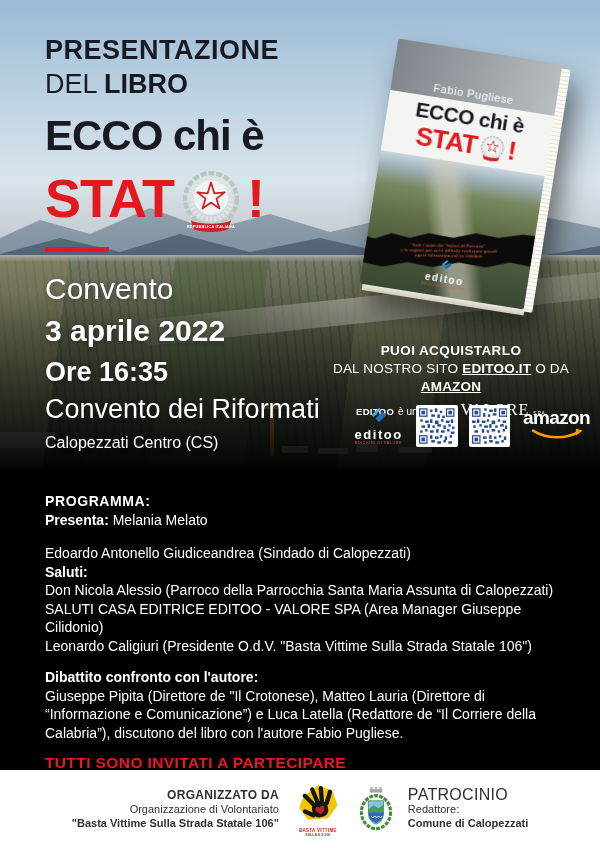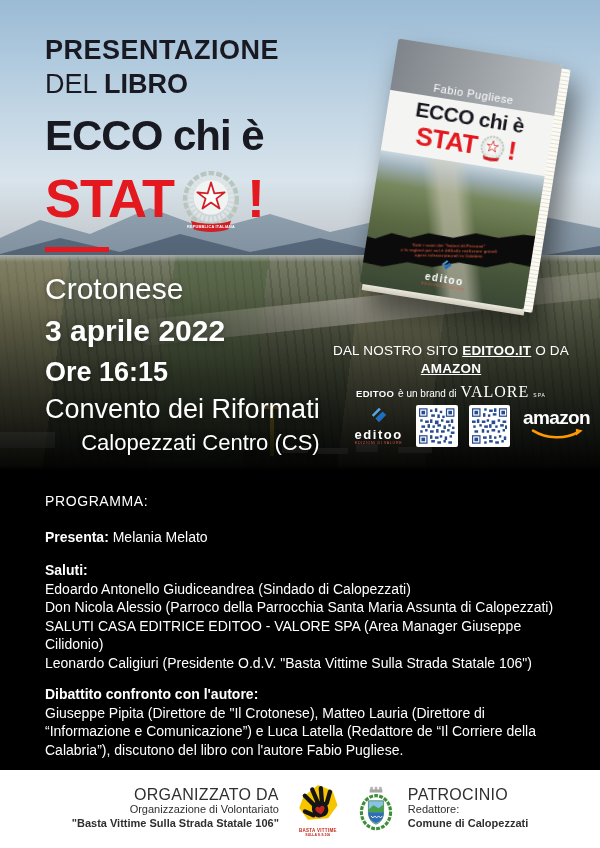"Crotonese" div.d-day { text: Crotonese -> Convento }
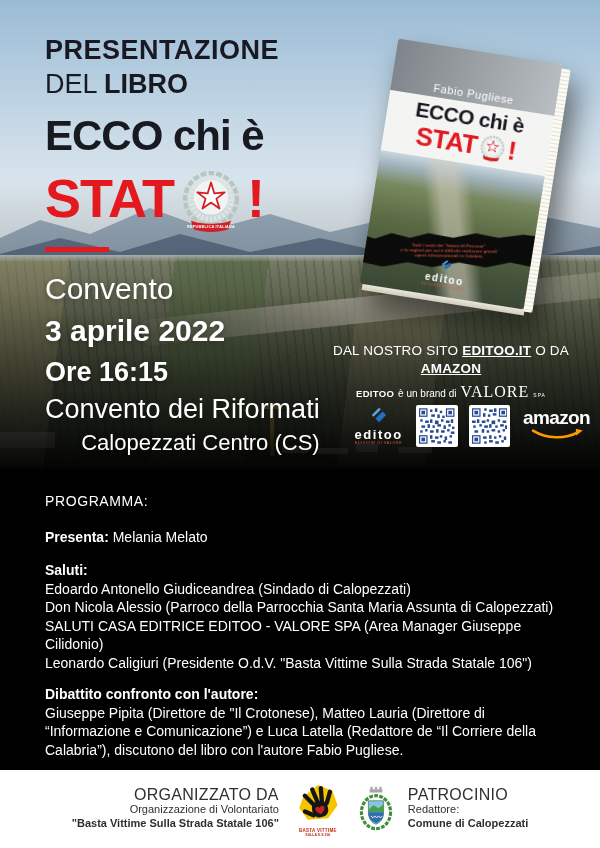"PUOI ACQUISTARLO" div.p1 { html: none -> <div>PUOI ACQUISTARLO</div> }
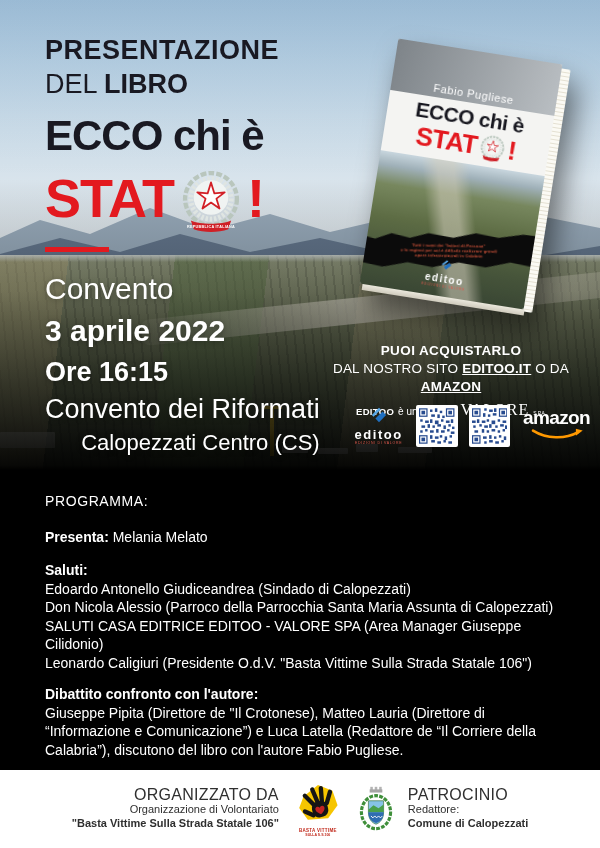"Ore 16:15" div.d-time { text: 16:15 -> 16:35 }
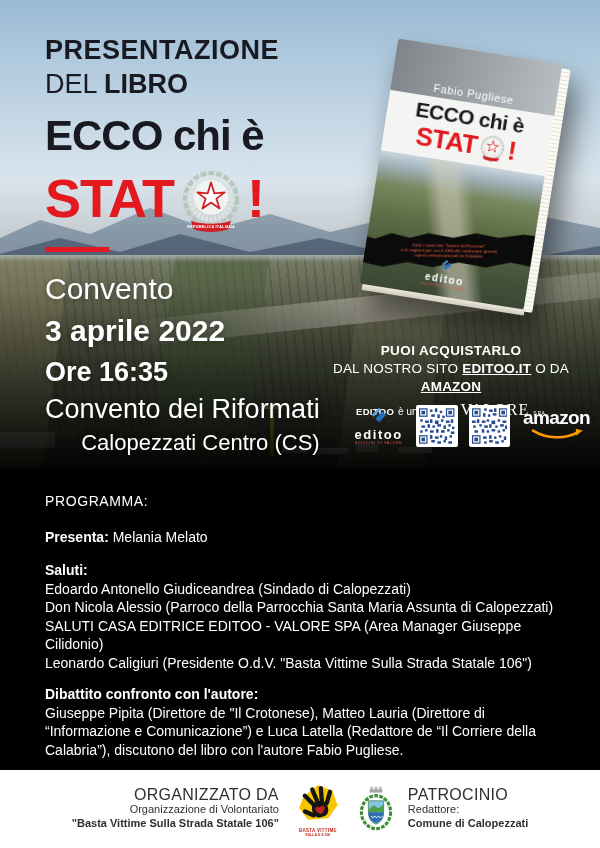"Calopezzati Centro (CS)" .d-city { font-size: 22px -> 16px; text-align: right -> none }
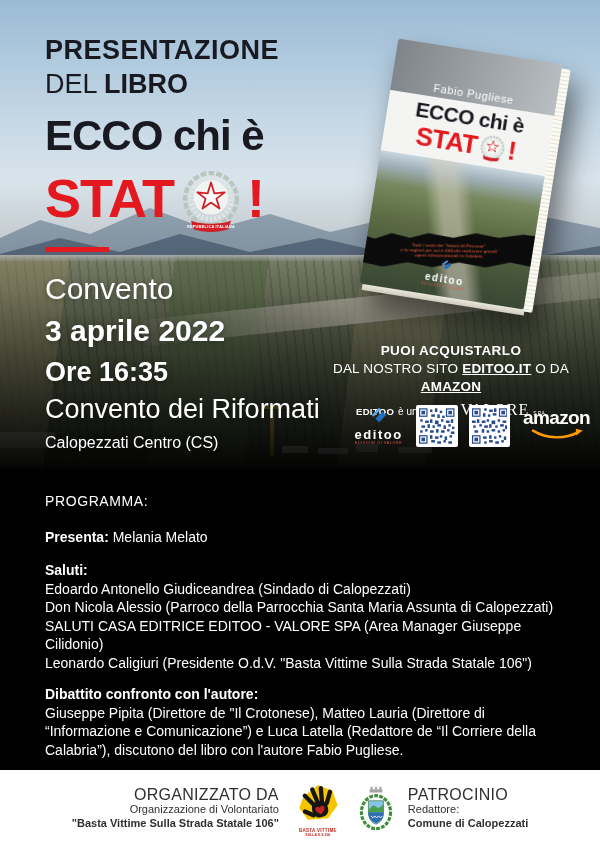"PROGRAMMA:" .pg-head { font-weight: none -> bold; margin-bottom: 17px -> none }
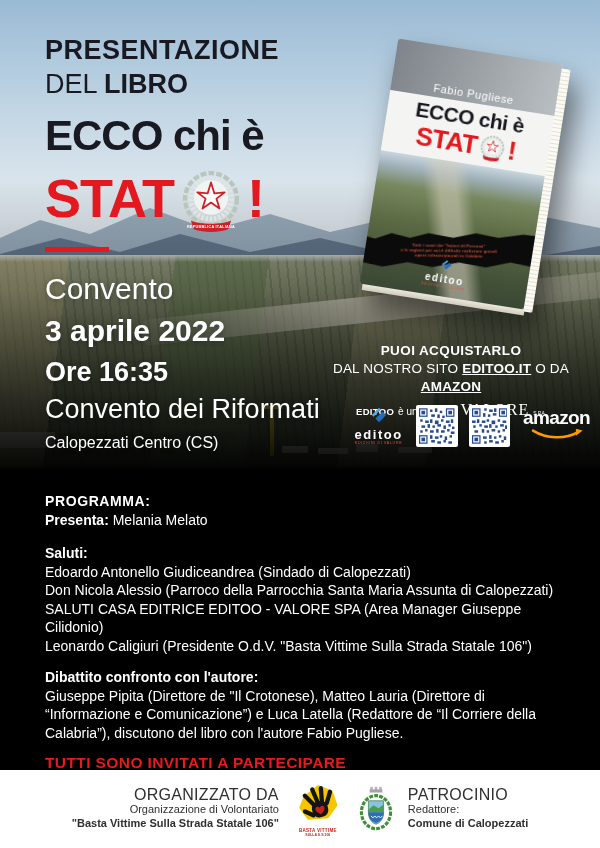"Saluti:" div { order: before "Edoardo Antonello Giudiceandrea (Sindado" -> after "Edoardo Antonello Giudiceandrea (Sindado" }
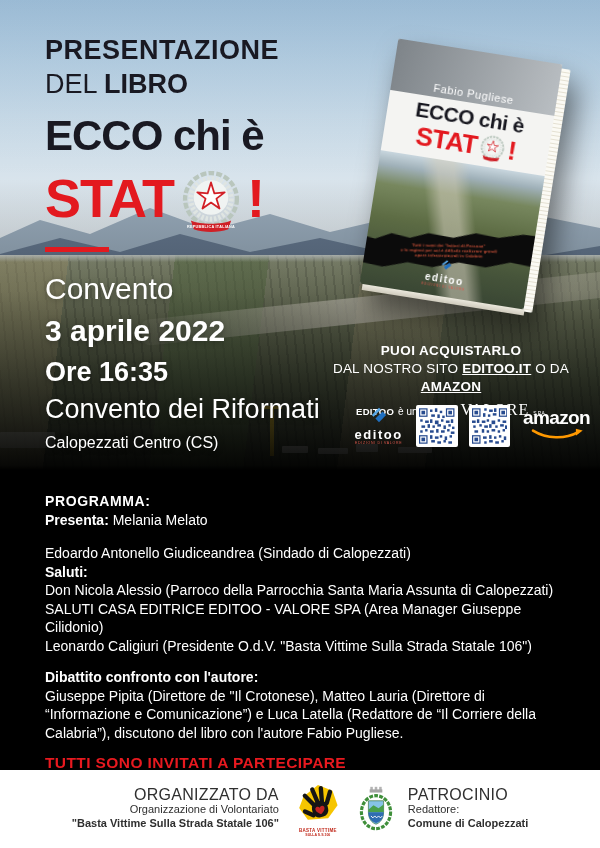"ORGANIZZATO DA" .org-text .t1 { font-size: 16px -> 12px; font-weight: 400 -> 700 }
